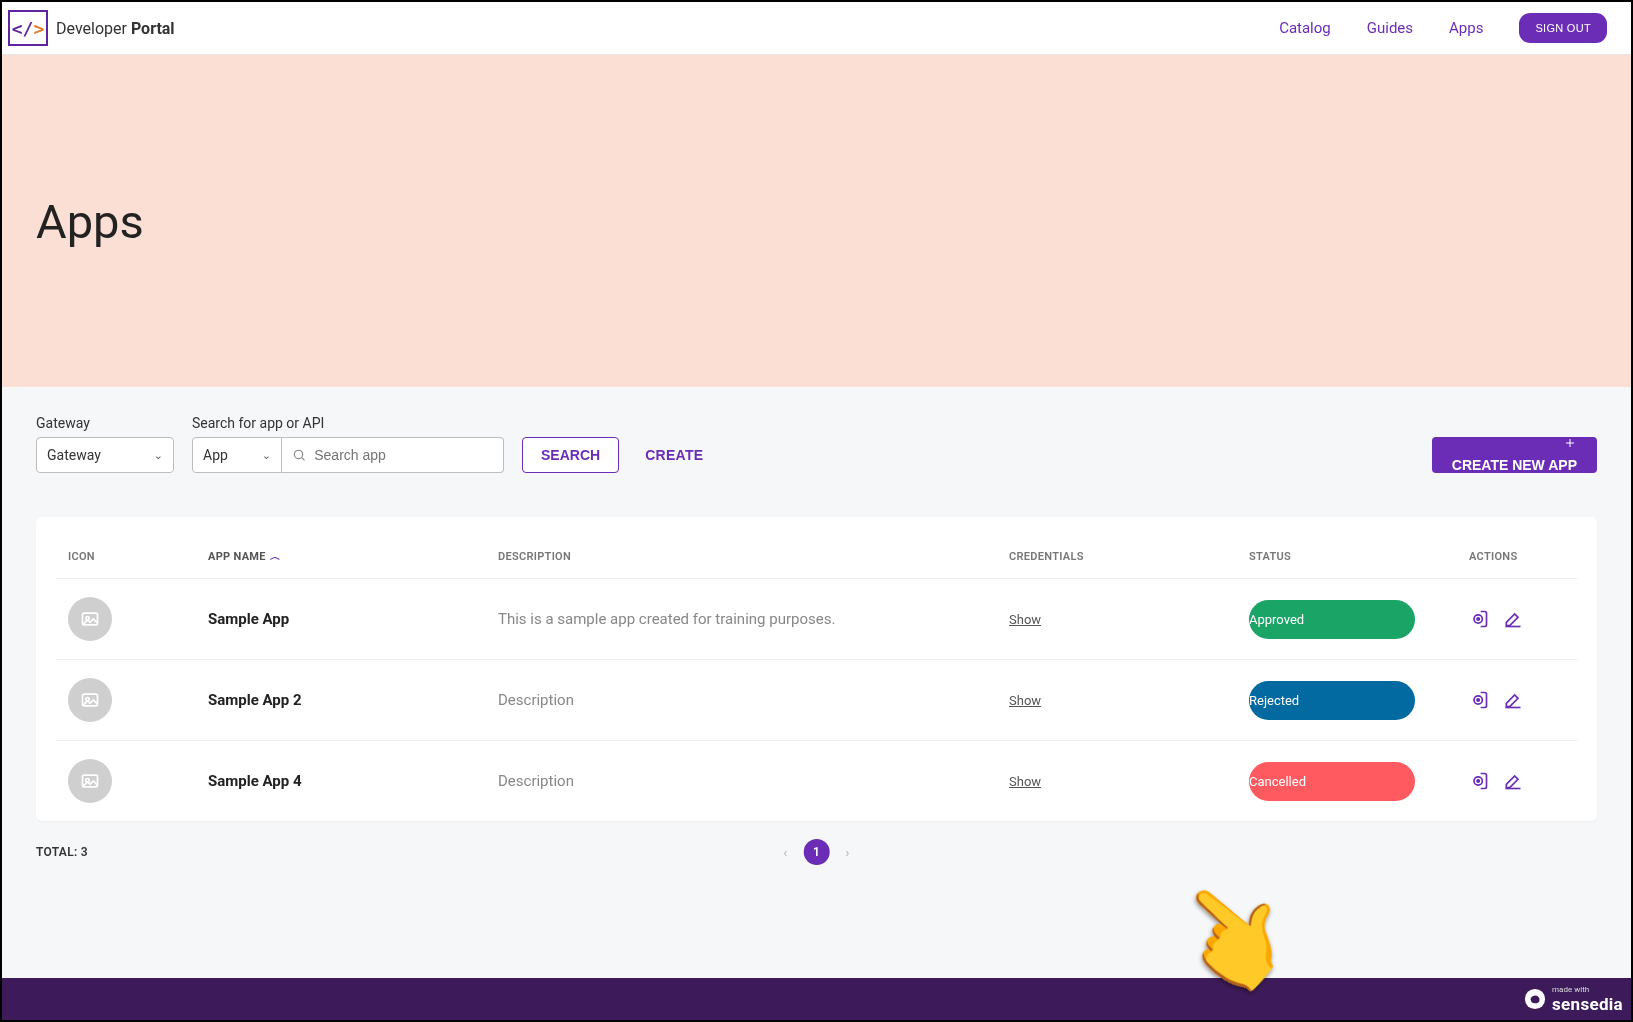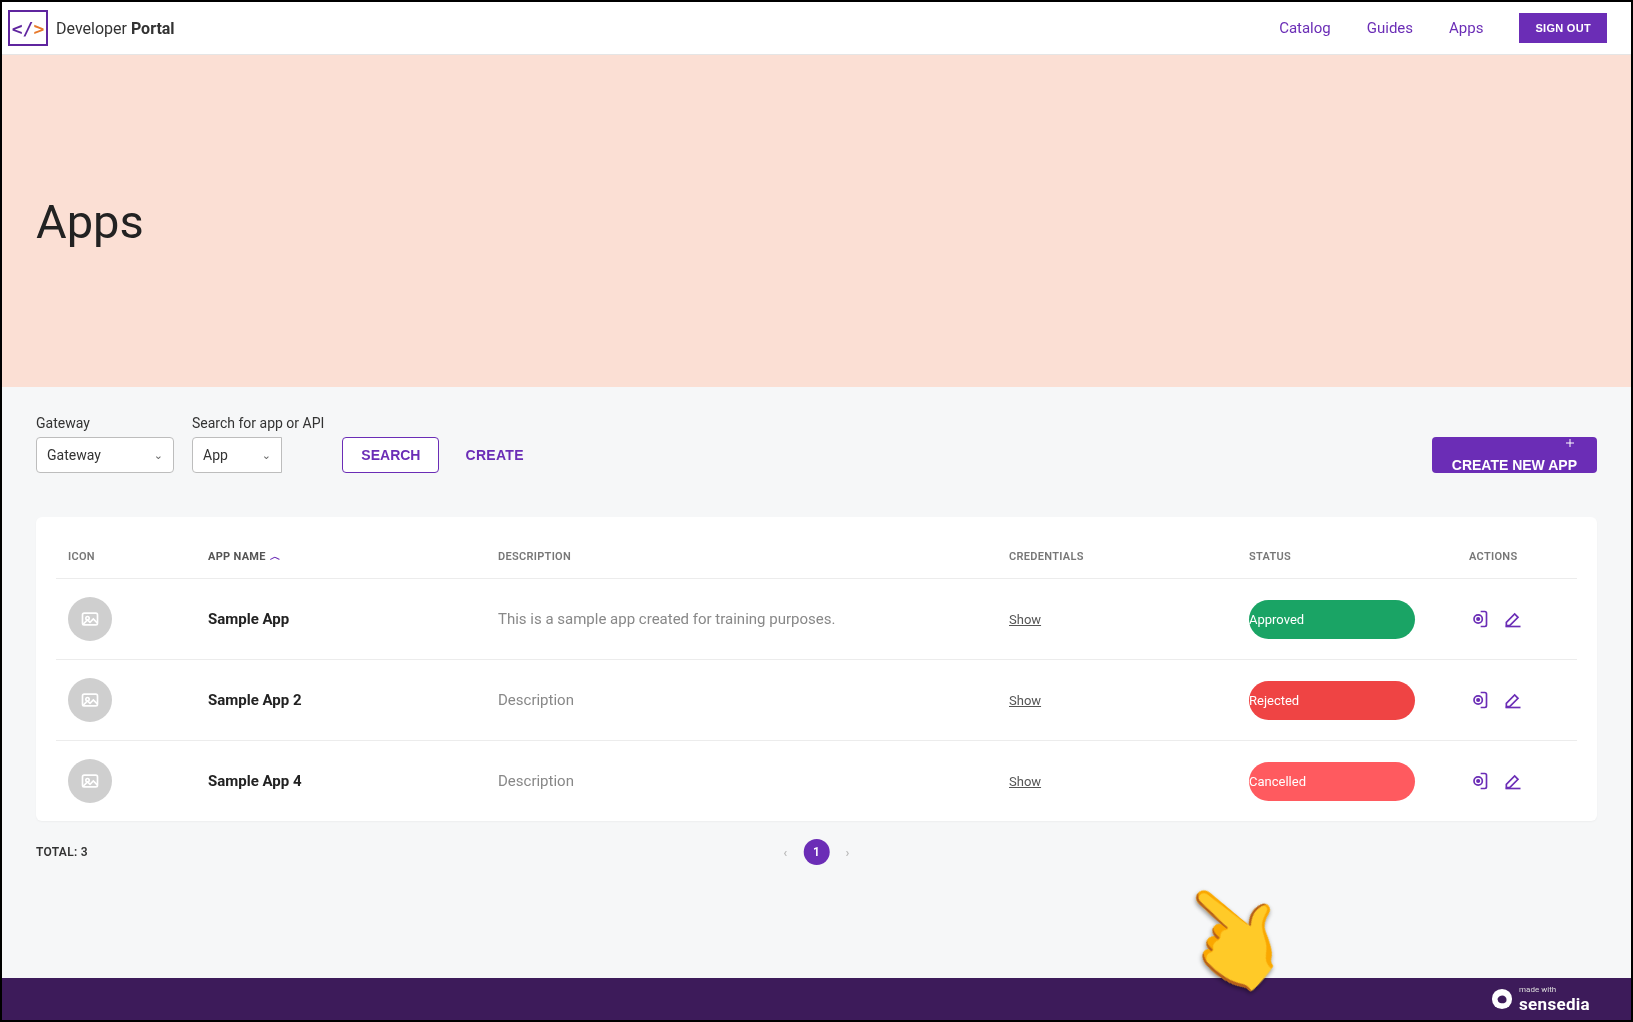"SIGN OUT" .signout-btn { border-radius: 0 -> 11px; font-weight: 700 -> 400 }
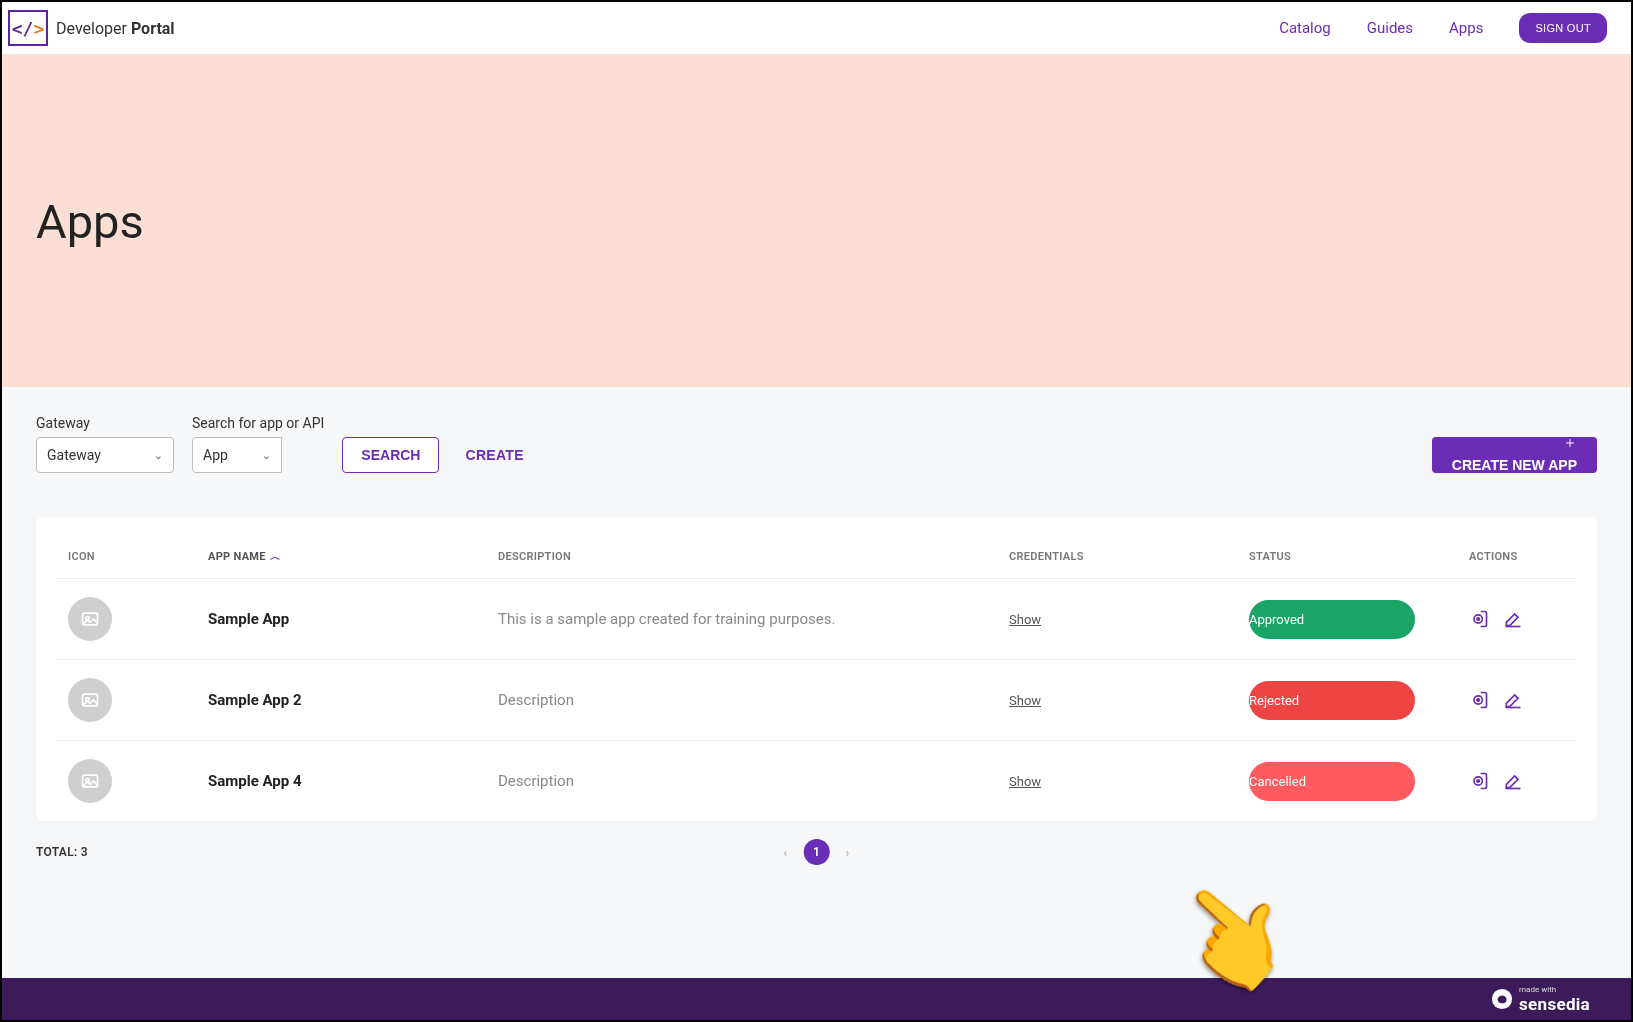"Search app" div.search-box { html: none -> <div> <svg> <circle></circle> <line></line> </svg> <input> </div> }
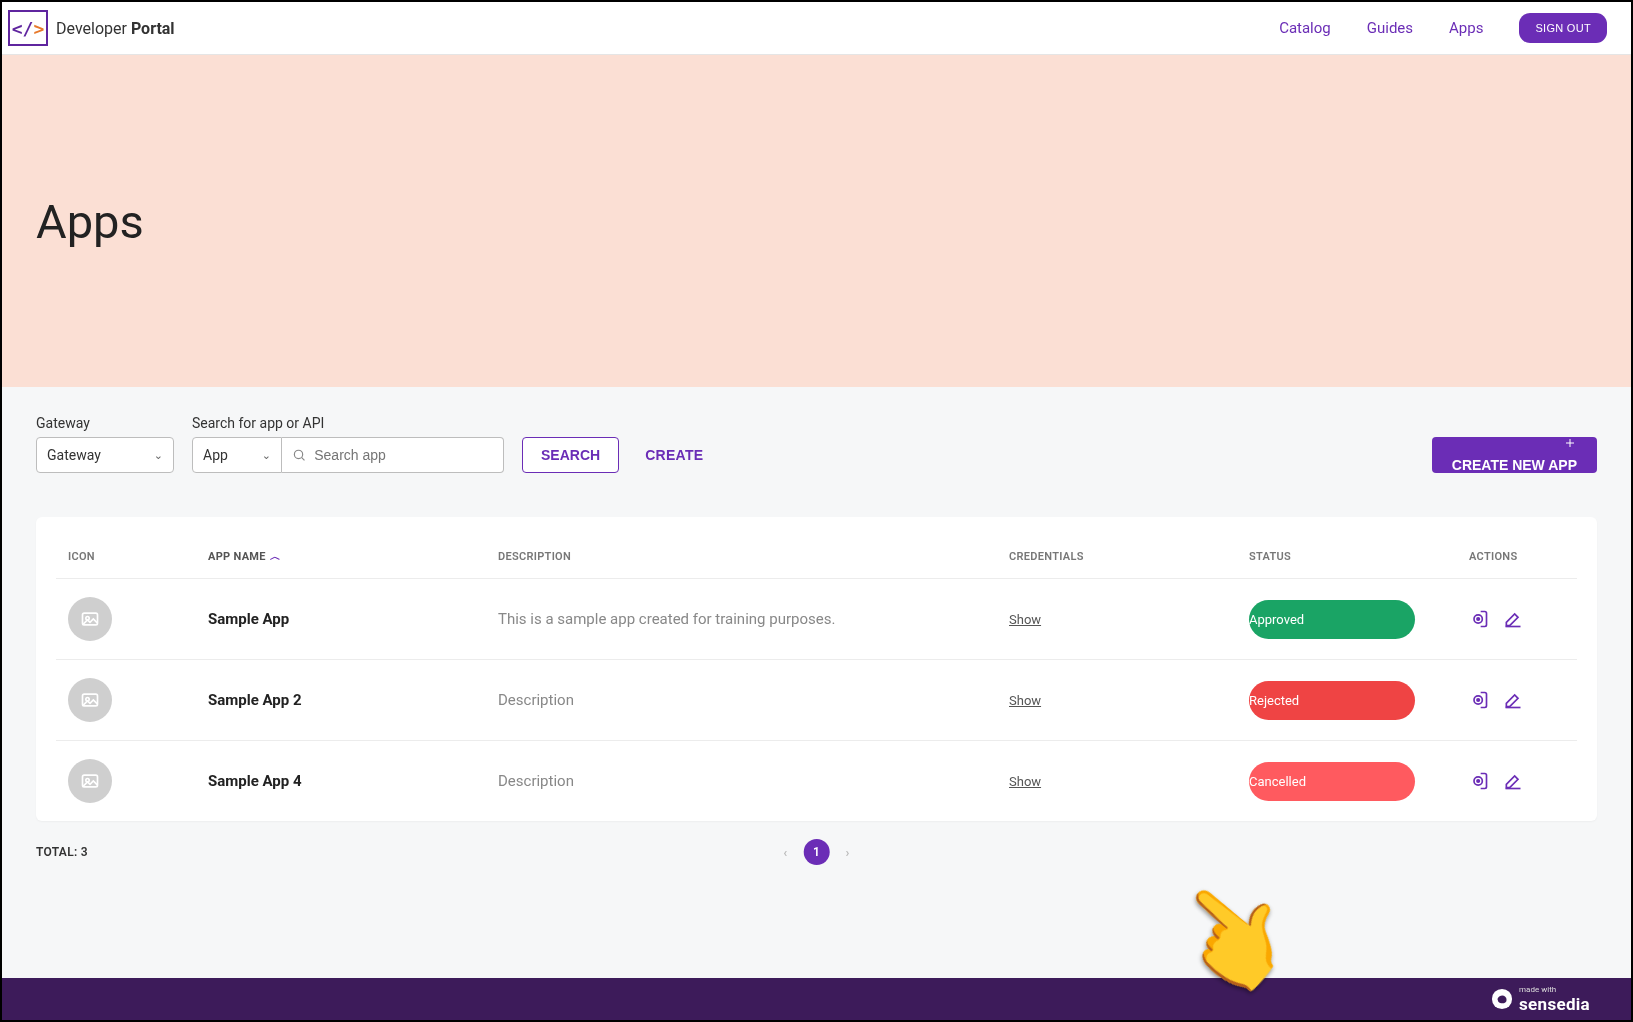"Rejected" .badge.Rejected { background: #ef4444 -> #0369a1 }
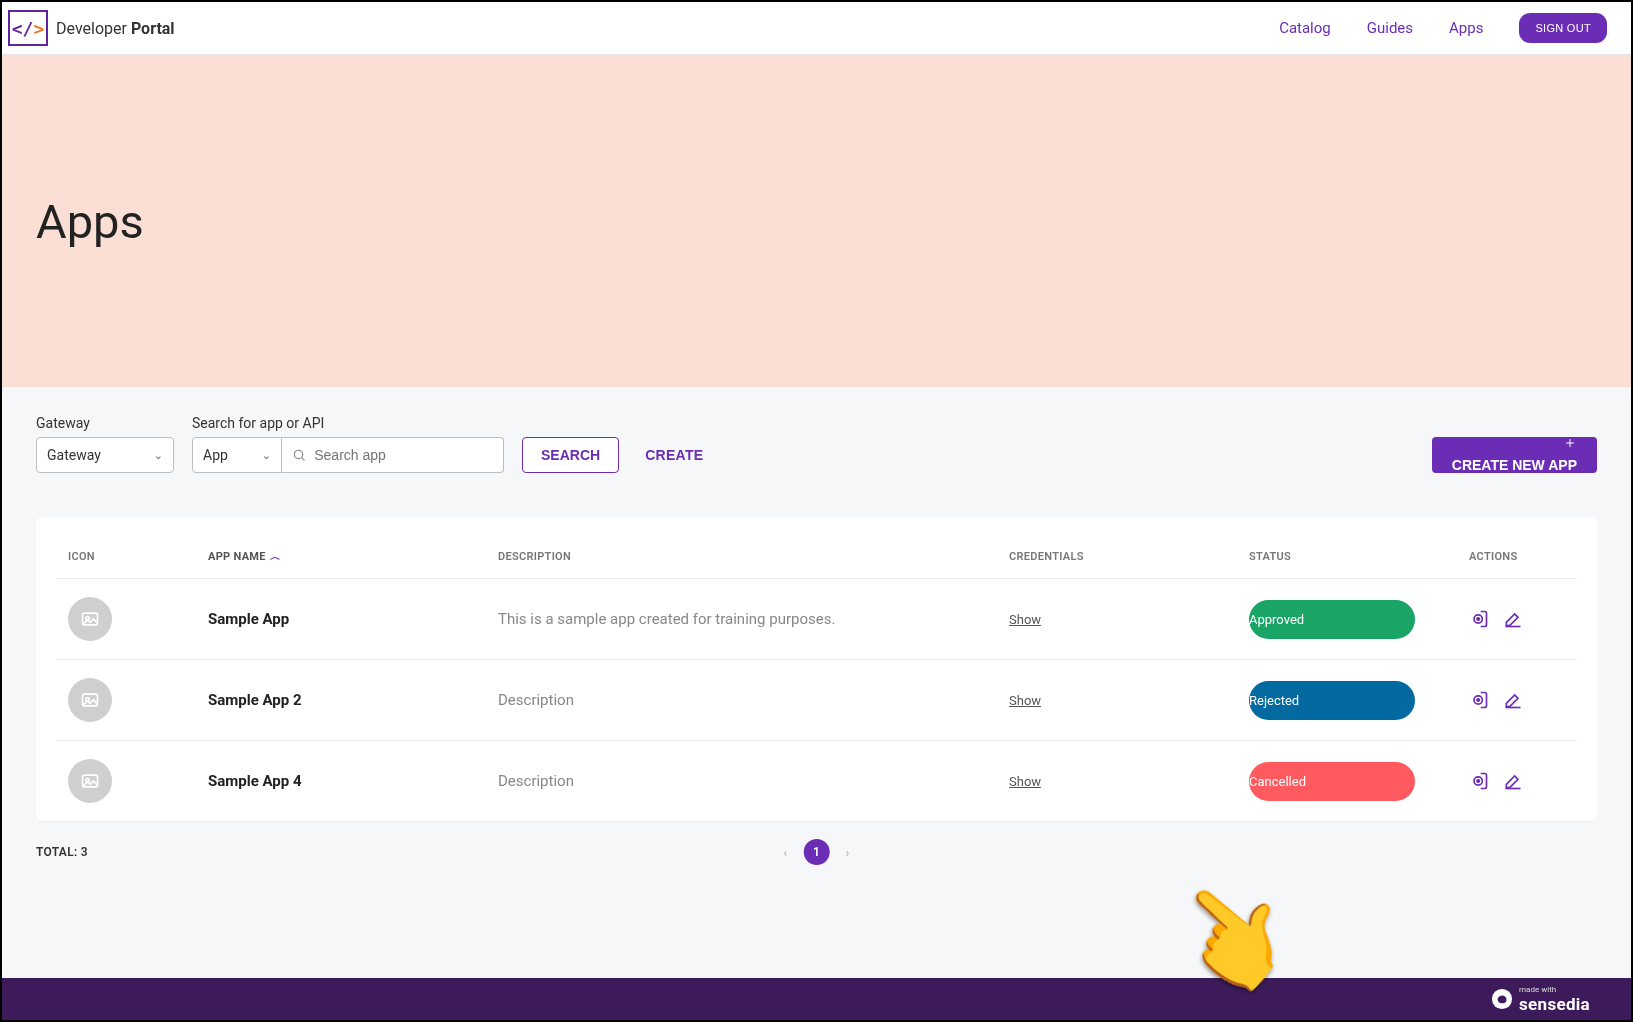"made with" .bottom-bar { padding: 0 41px -> 0 8px }
